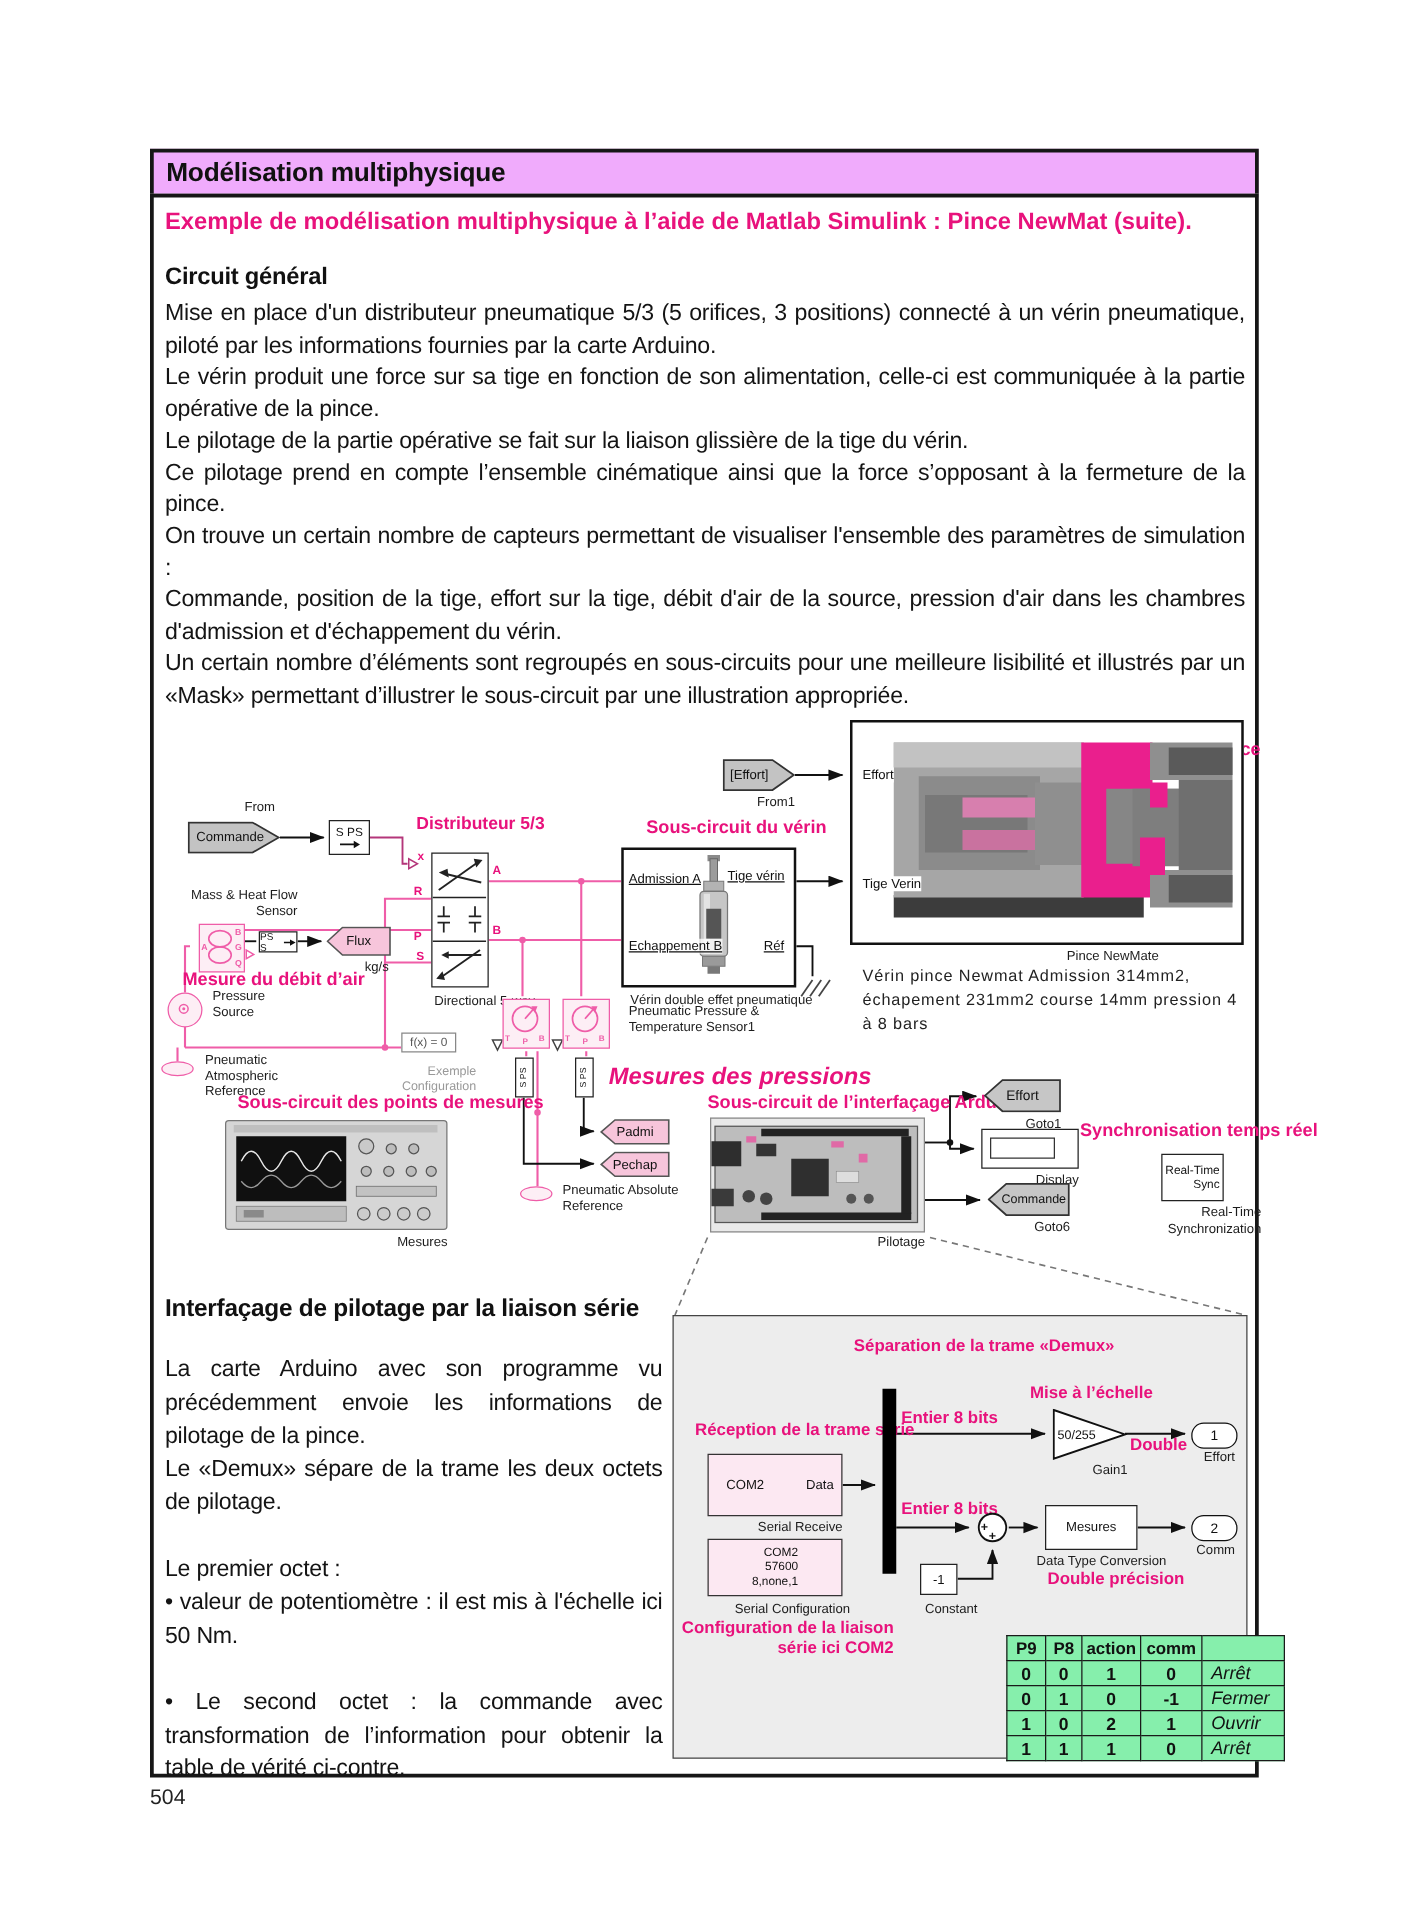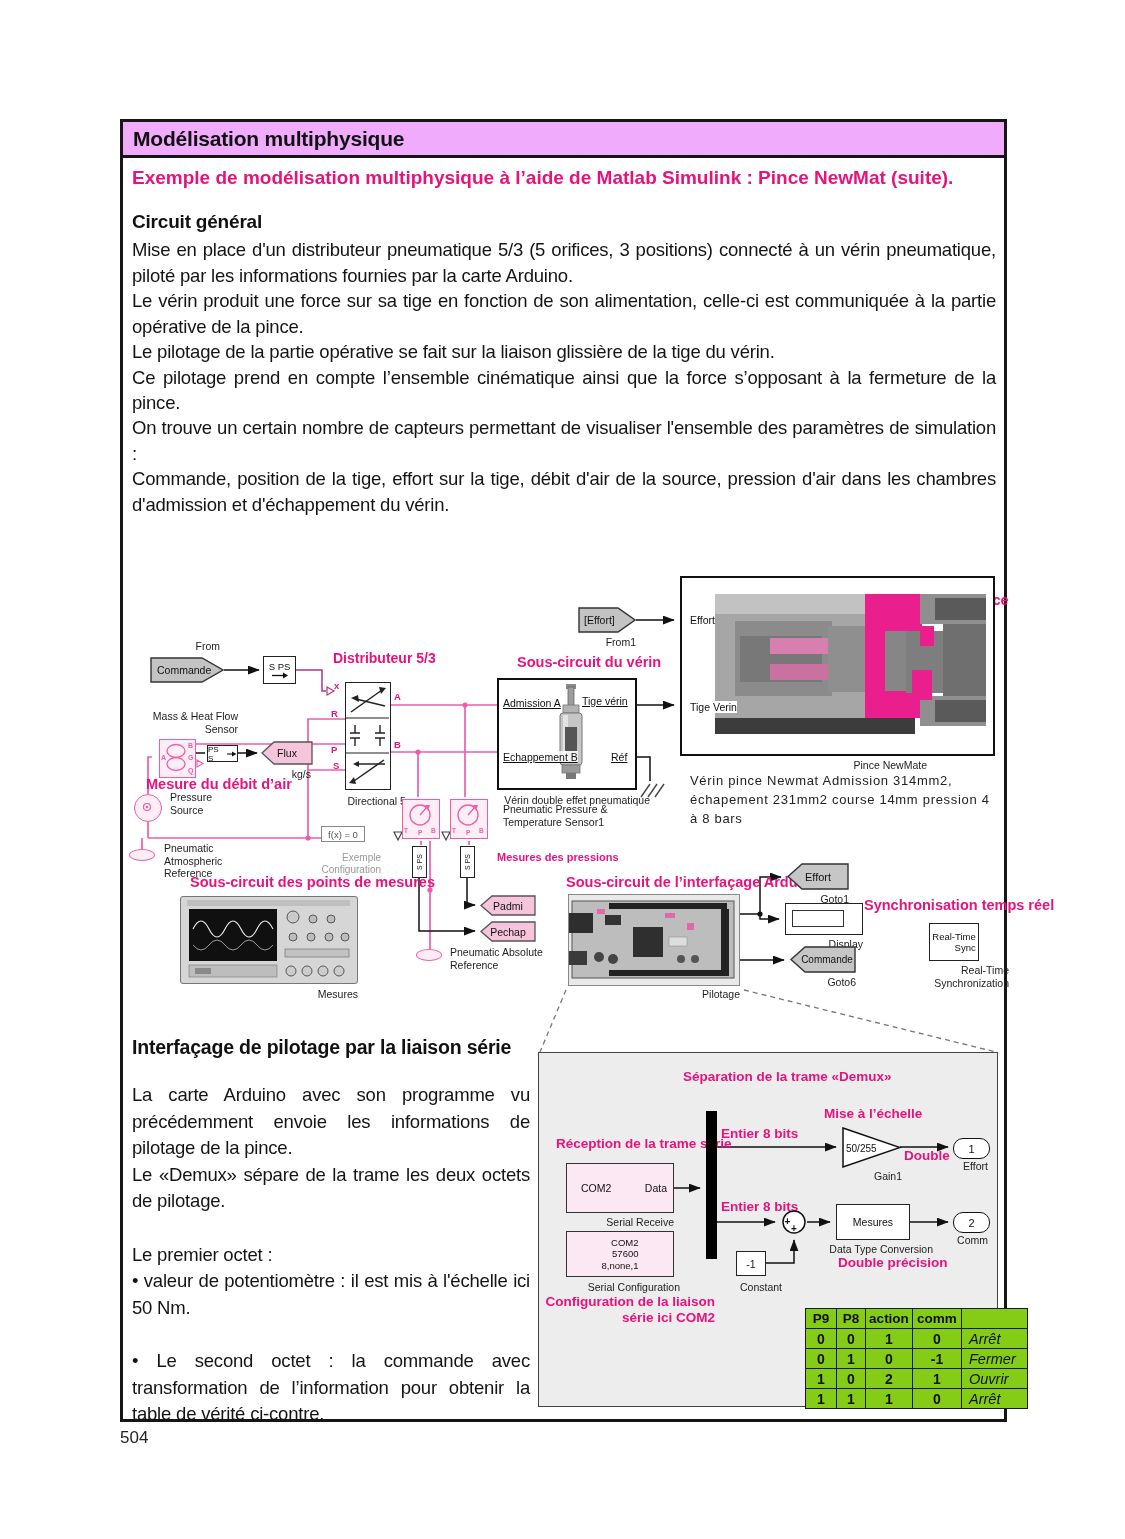"Un certain nombre d’éléments sont" p { html: none -> <p>Un certain nombre d’éléments sont regroupés en sous-circuits pour une meilleure lisibilité et illustrés par un «Mask» permettant d’illustrer le sous-circuit par une illustration appropriée.</p> }
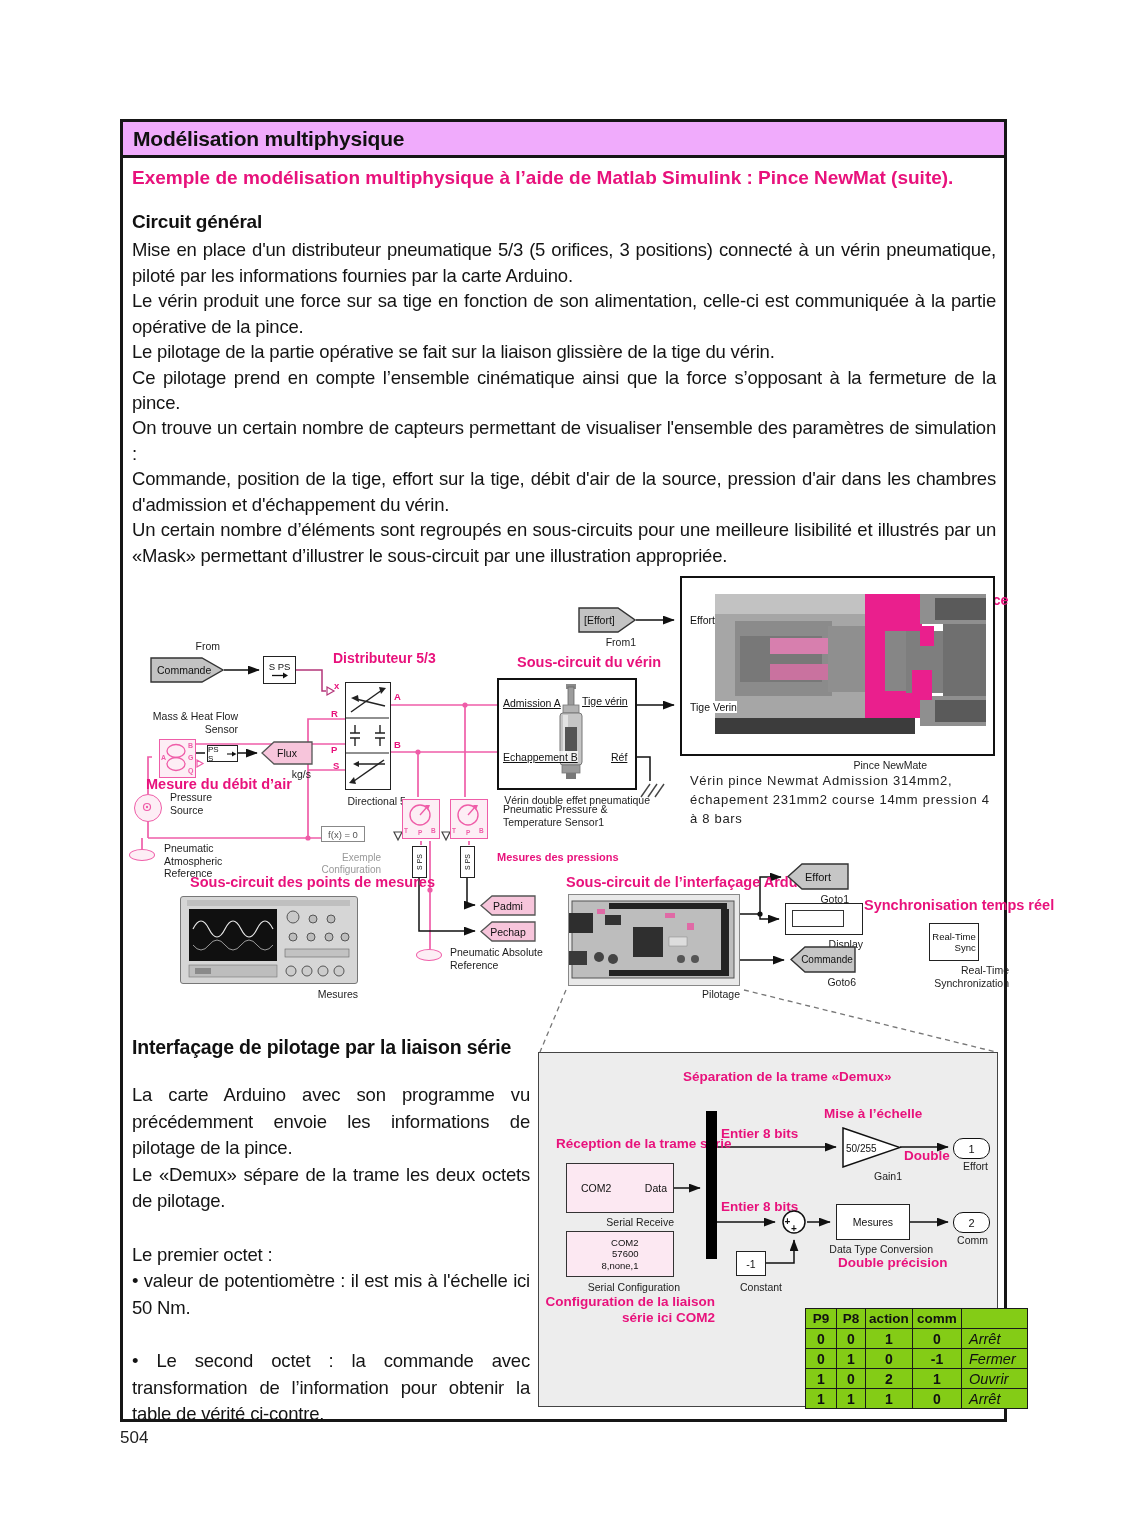"Mesures des pressions" div.abs { font-size: 11px -> 19px; font-style: none -> italic; left: 497px -> 487px }
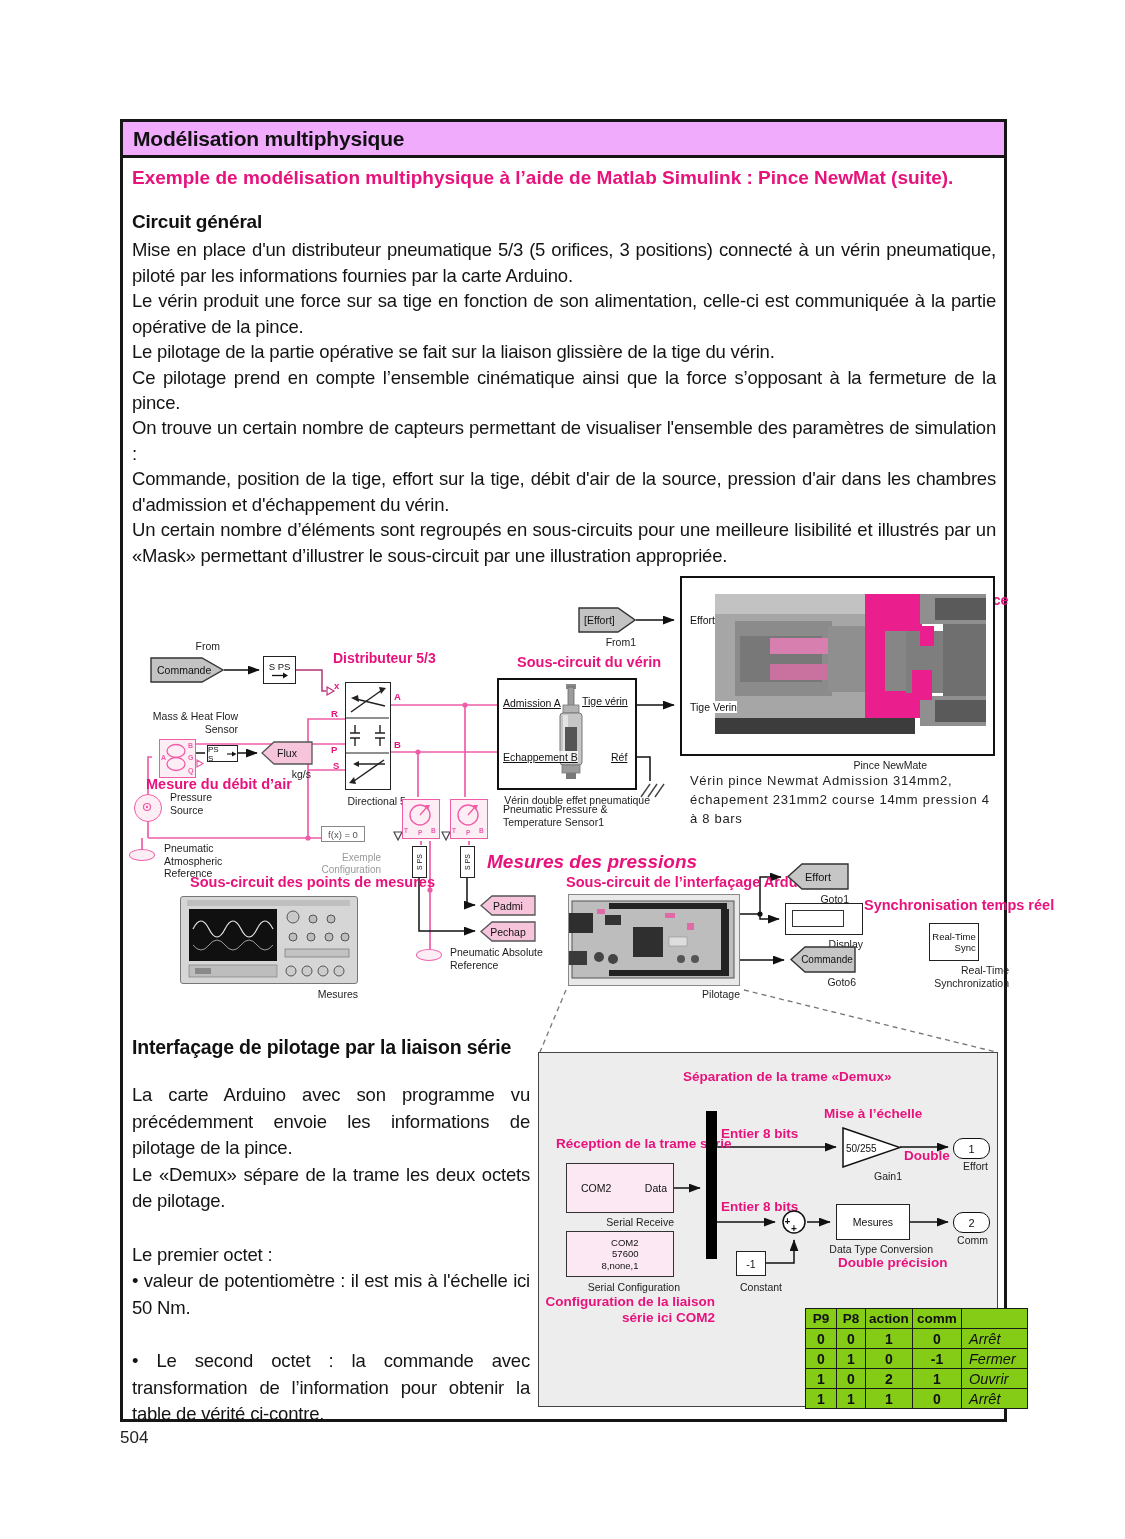"P9" #truth-table { background: #84cc16 -> #86efac }
